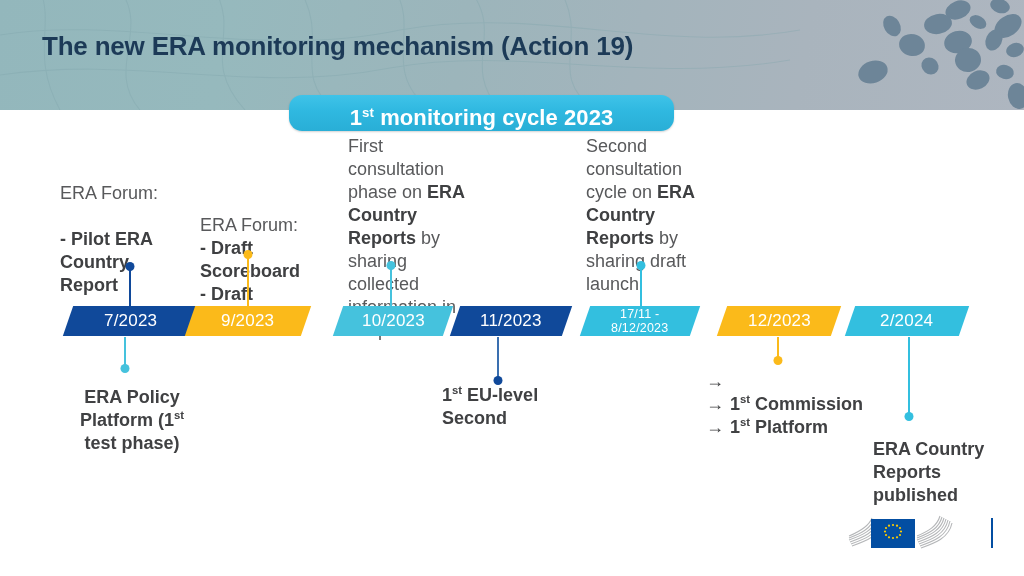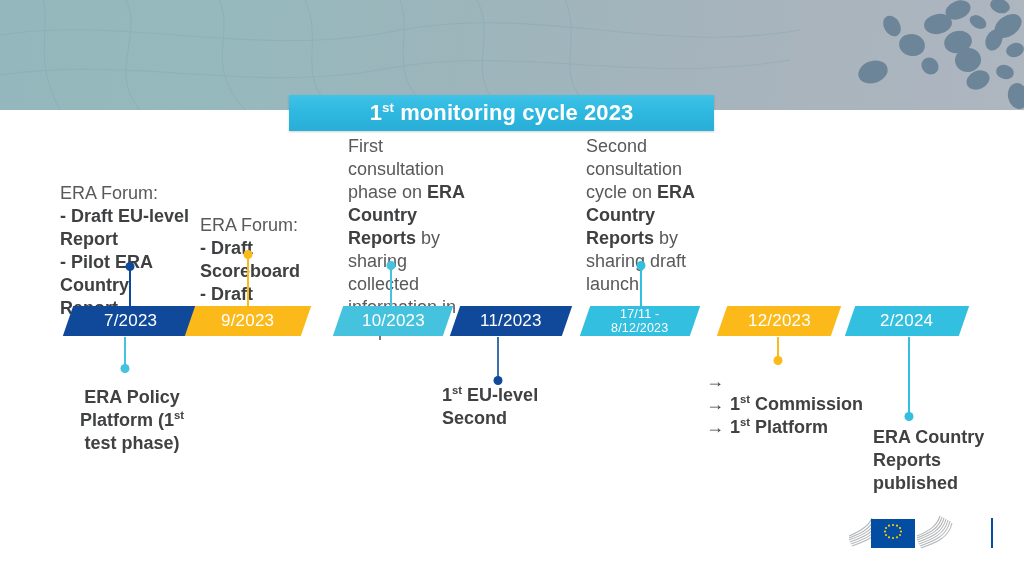"The new ERA monitoring mechanism" div.page-title { html: none -> <div>The new ERA monitoring mechanism (Action 19)</div> }
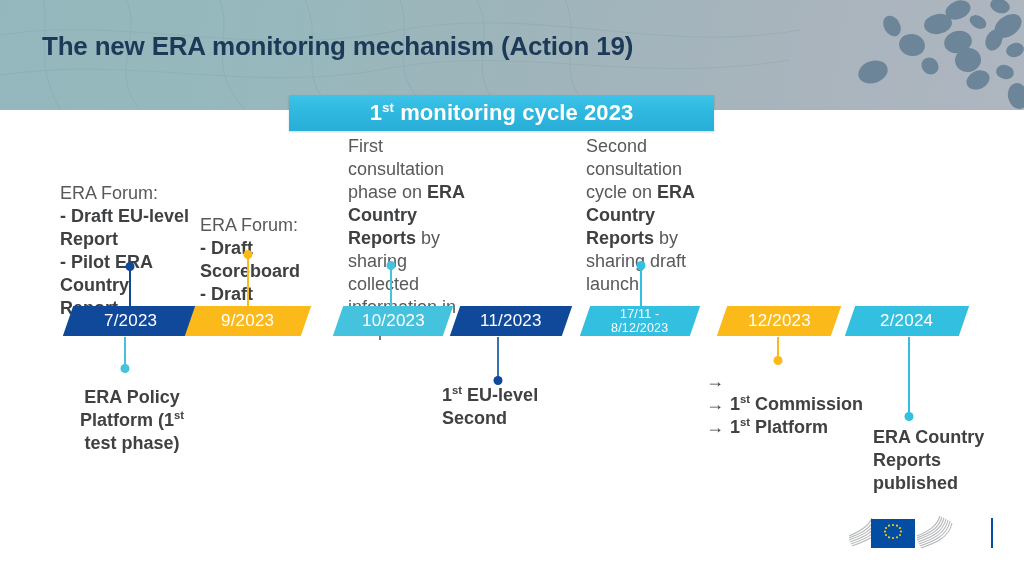"1st monitoring cycle 2023" .cycle-banner { align-items: center -> flex-end; border-radius: none -> 13px; width: 425px -> 385px }
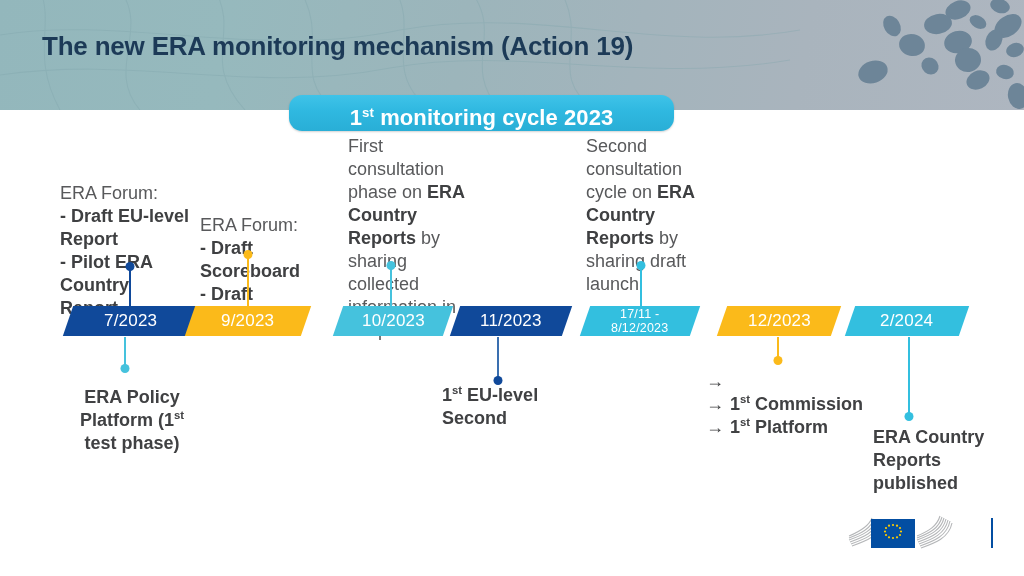"- Draft EU-level Report" span.bold { html: <span>- Draft EU-level Report</span> -> none }
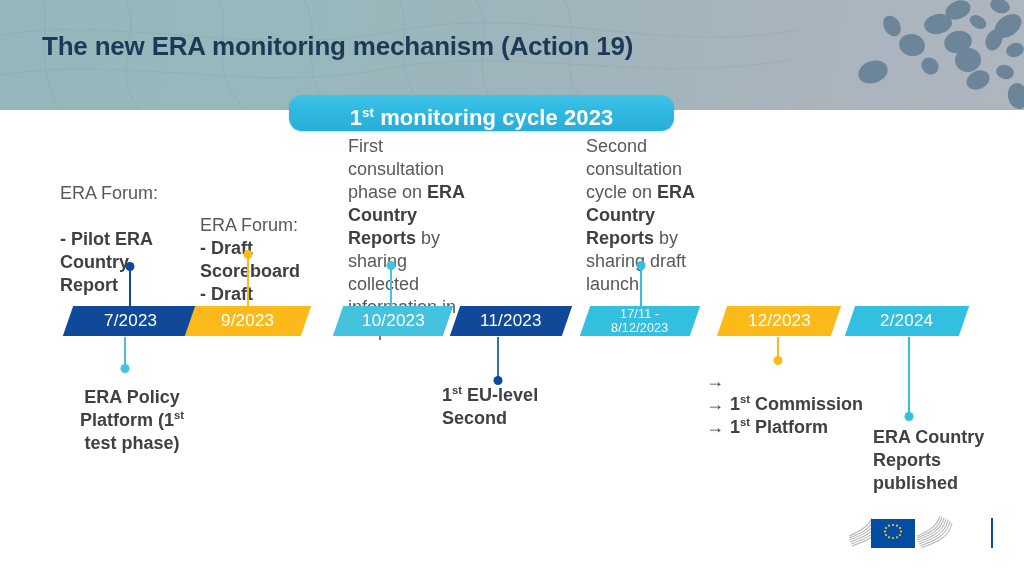"ERA Country Reports published" div.note { top: 426px -> 438px }
